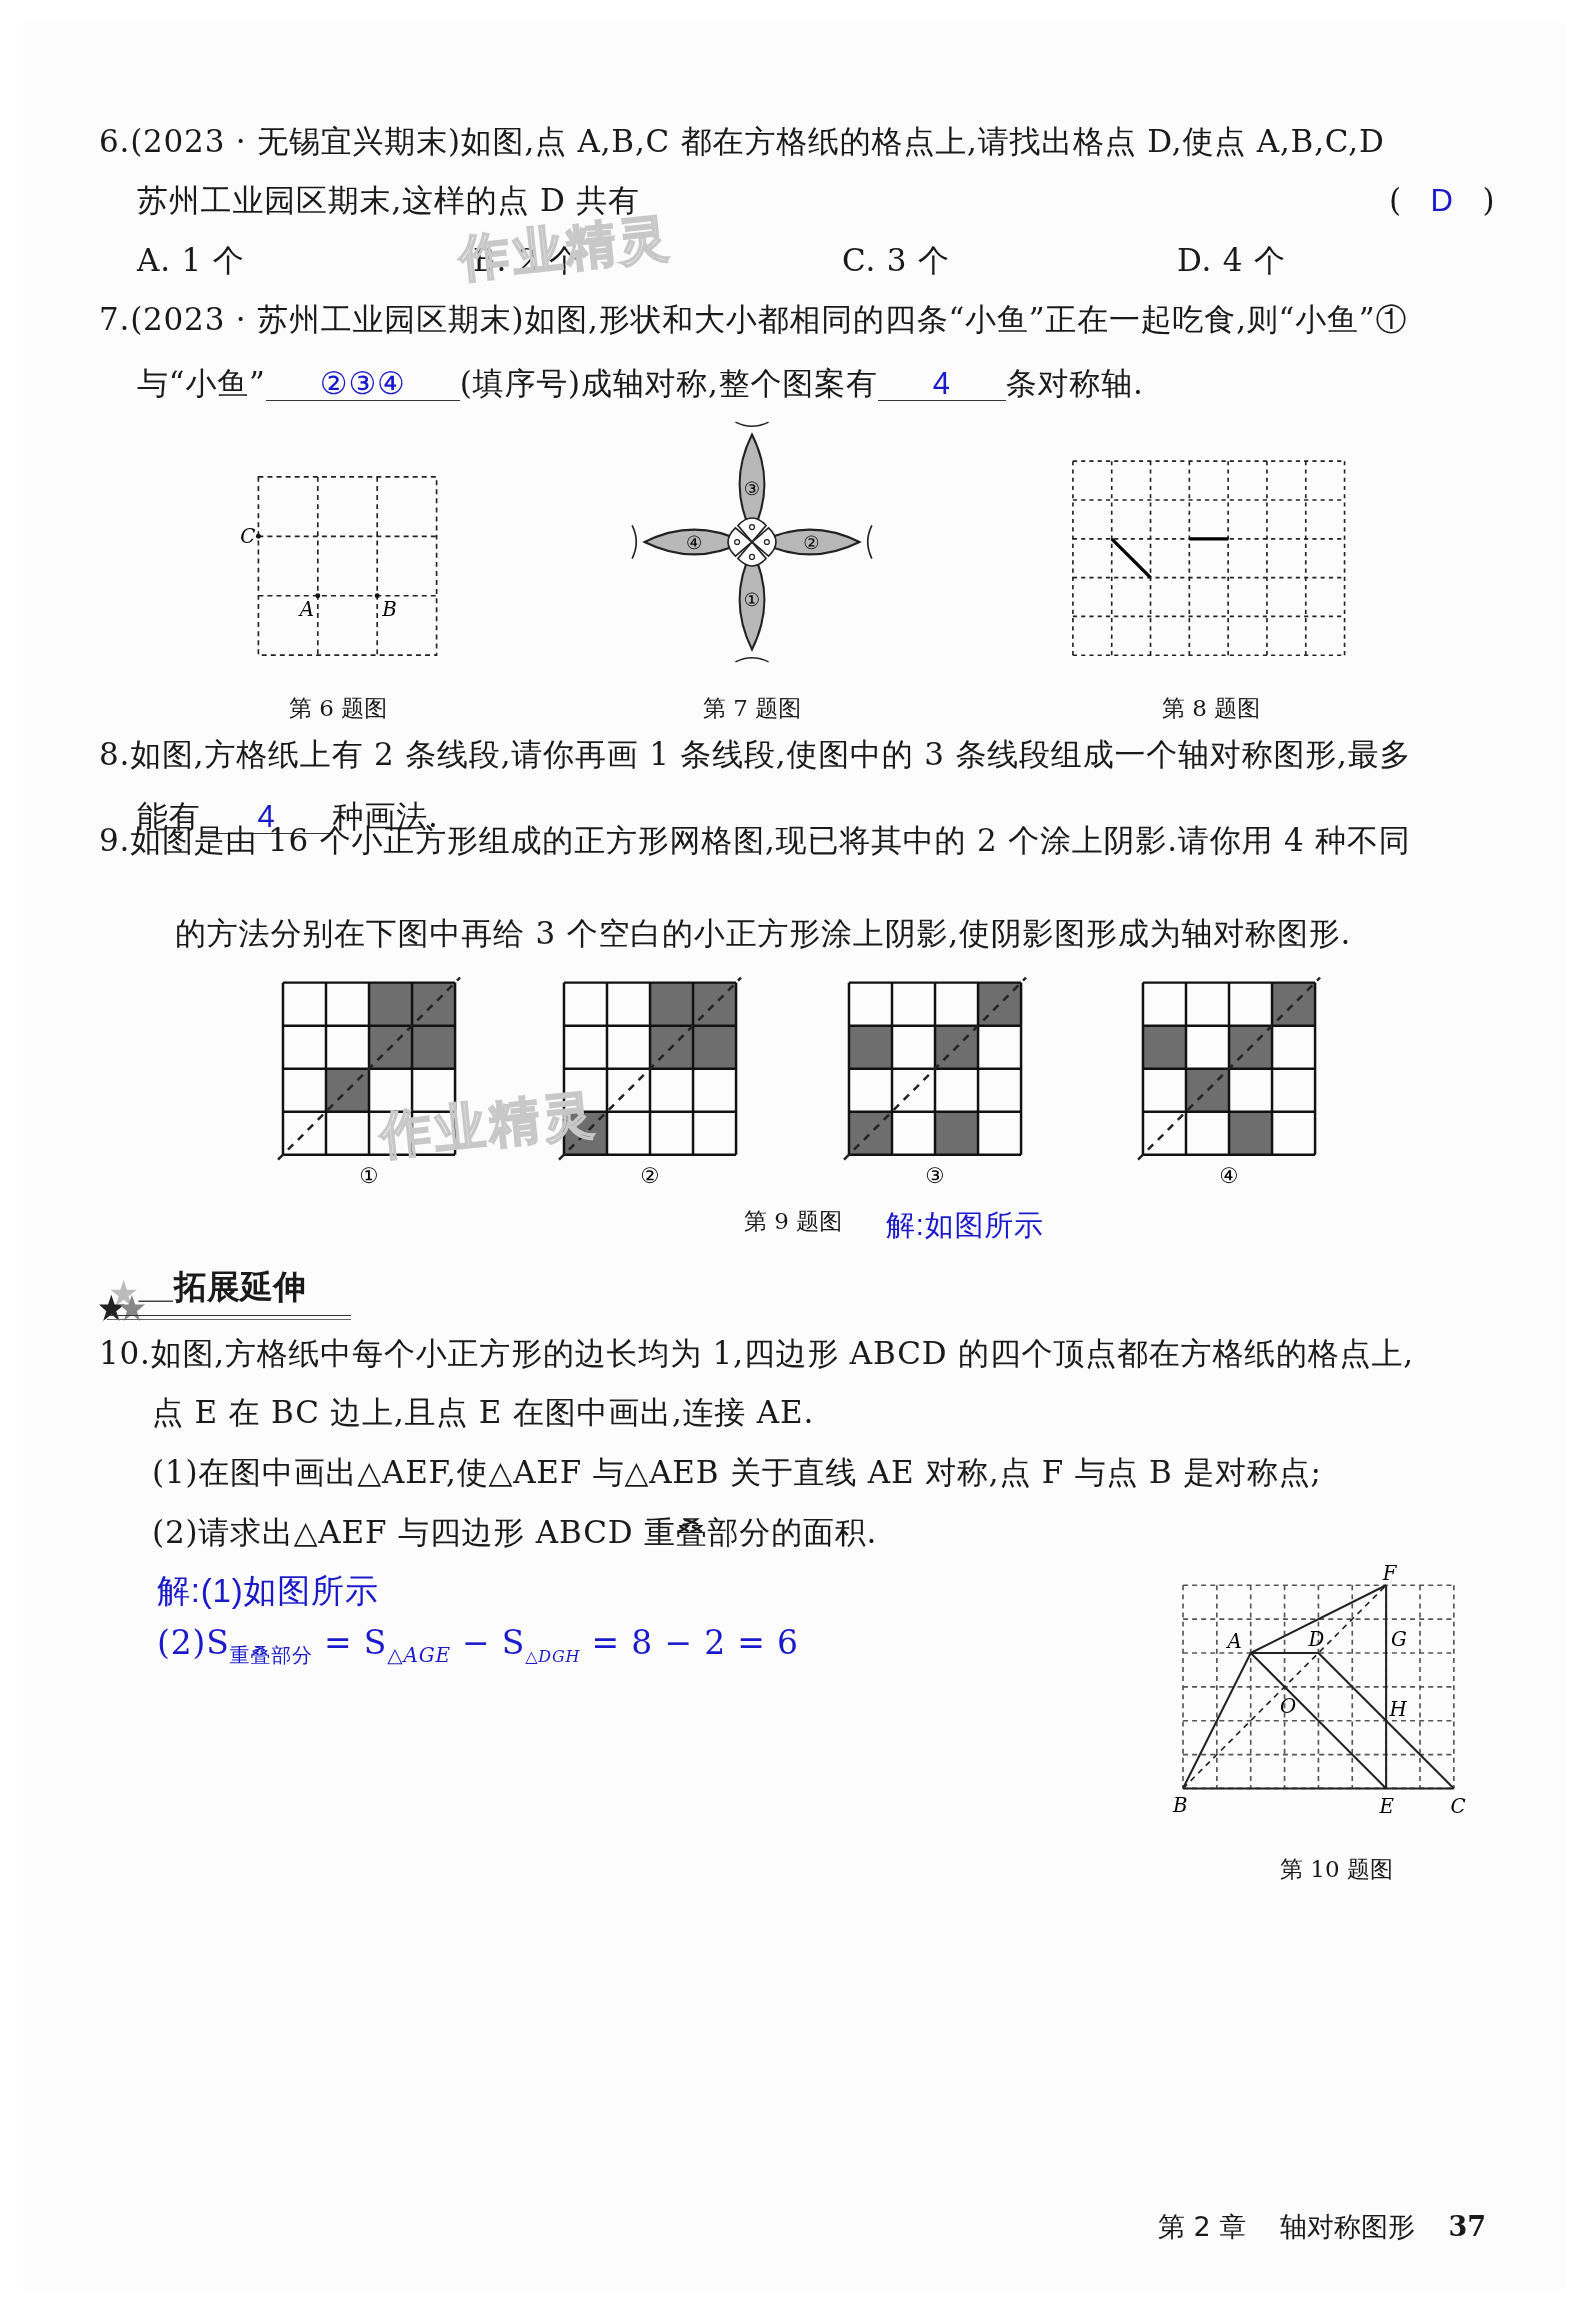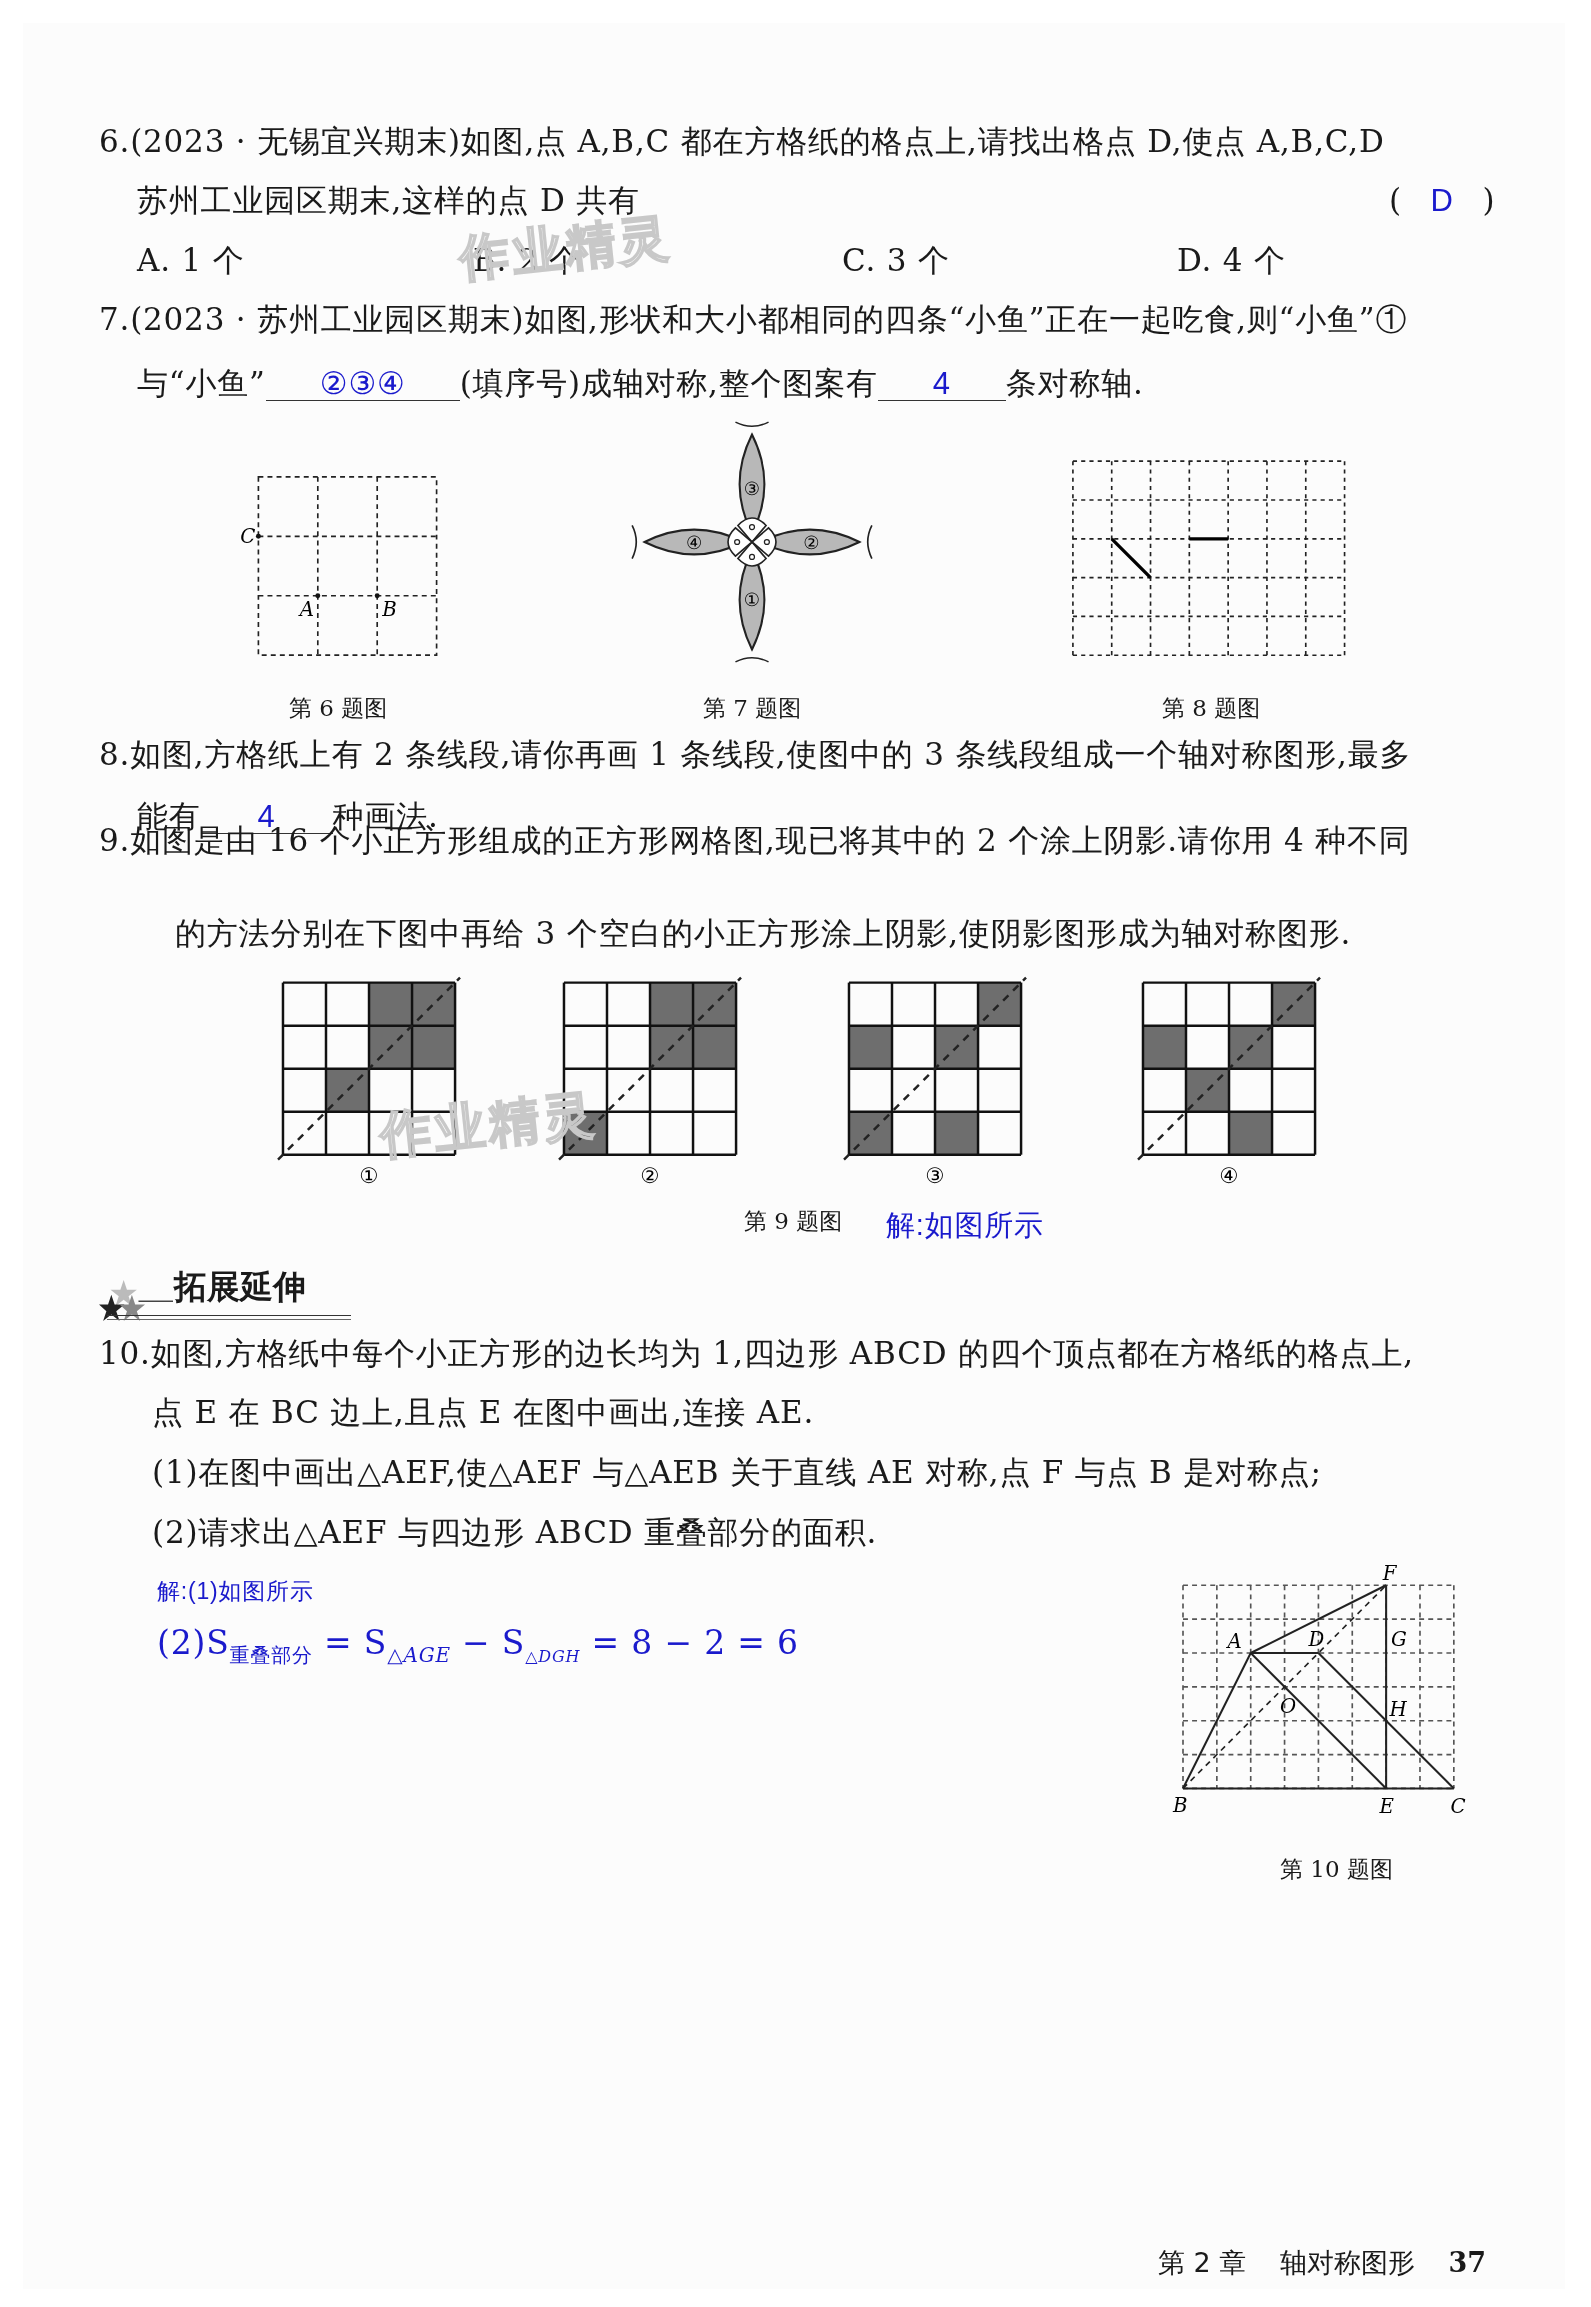"解:(1)如图所示" div.line { font-size: 23px -> 33px }
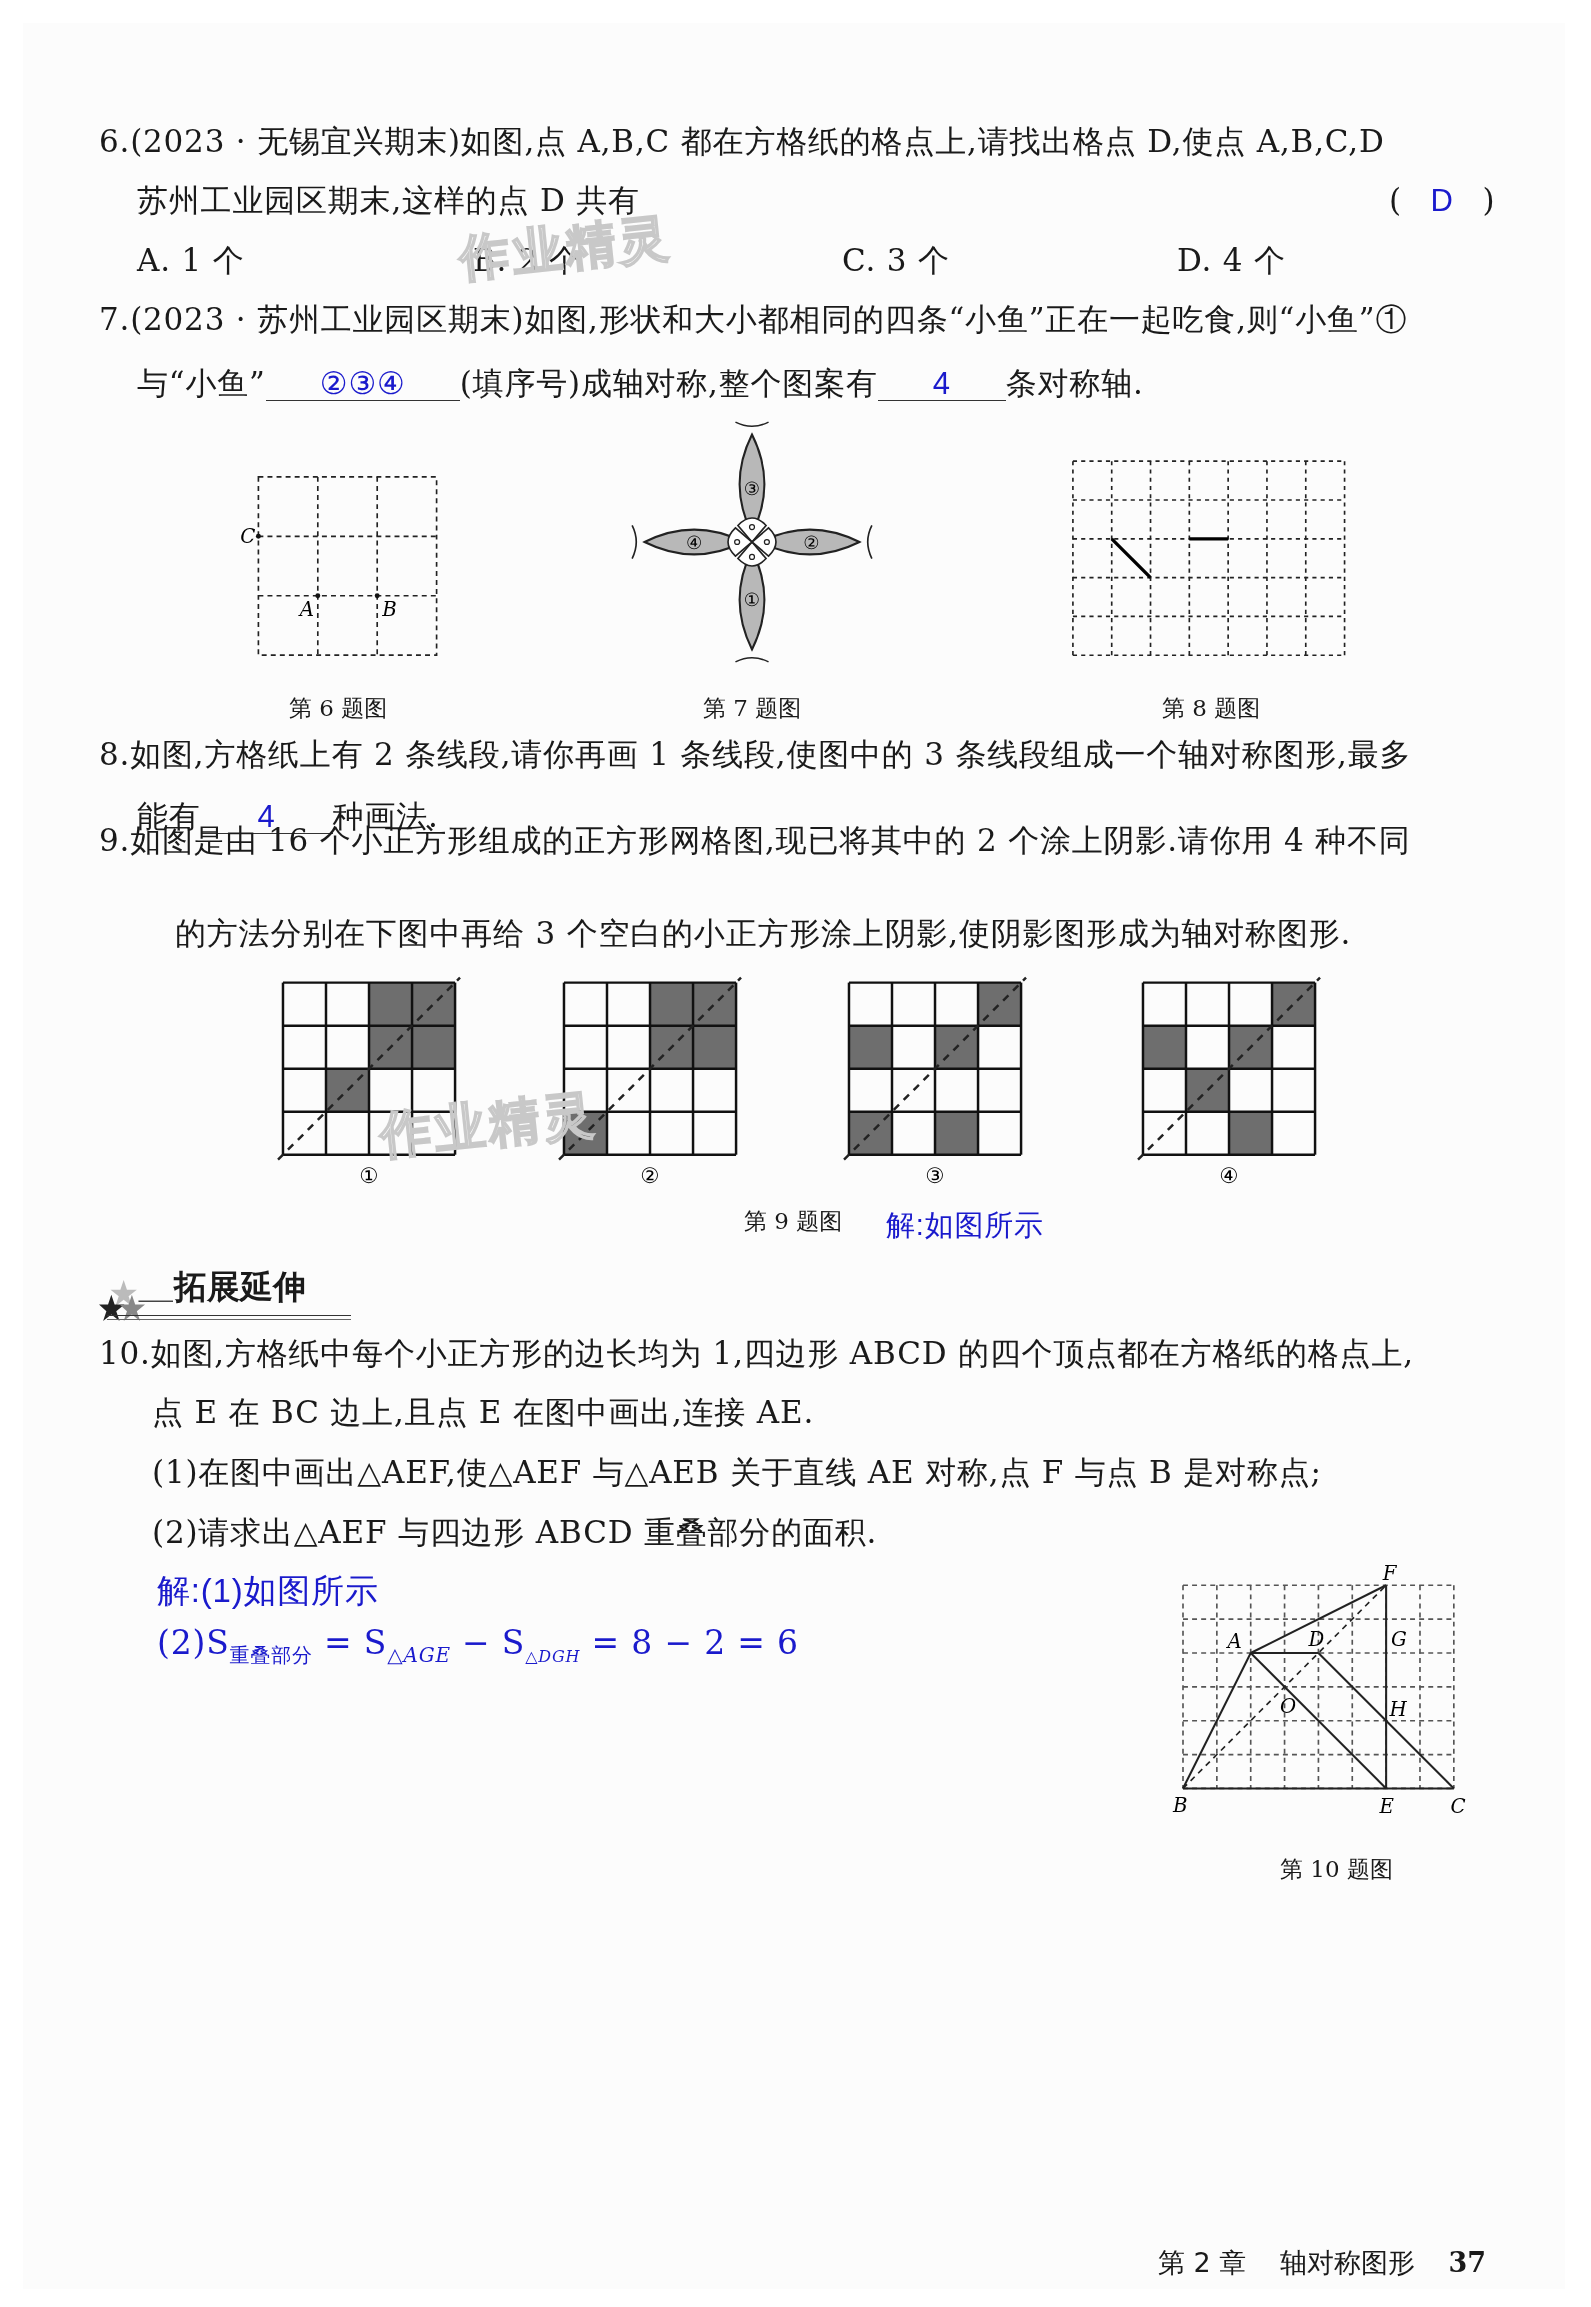"第 2 章 轴对称图形 37" .footer { margin-top: 36px -> none }
